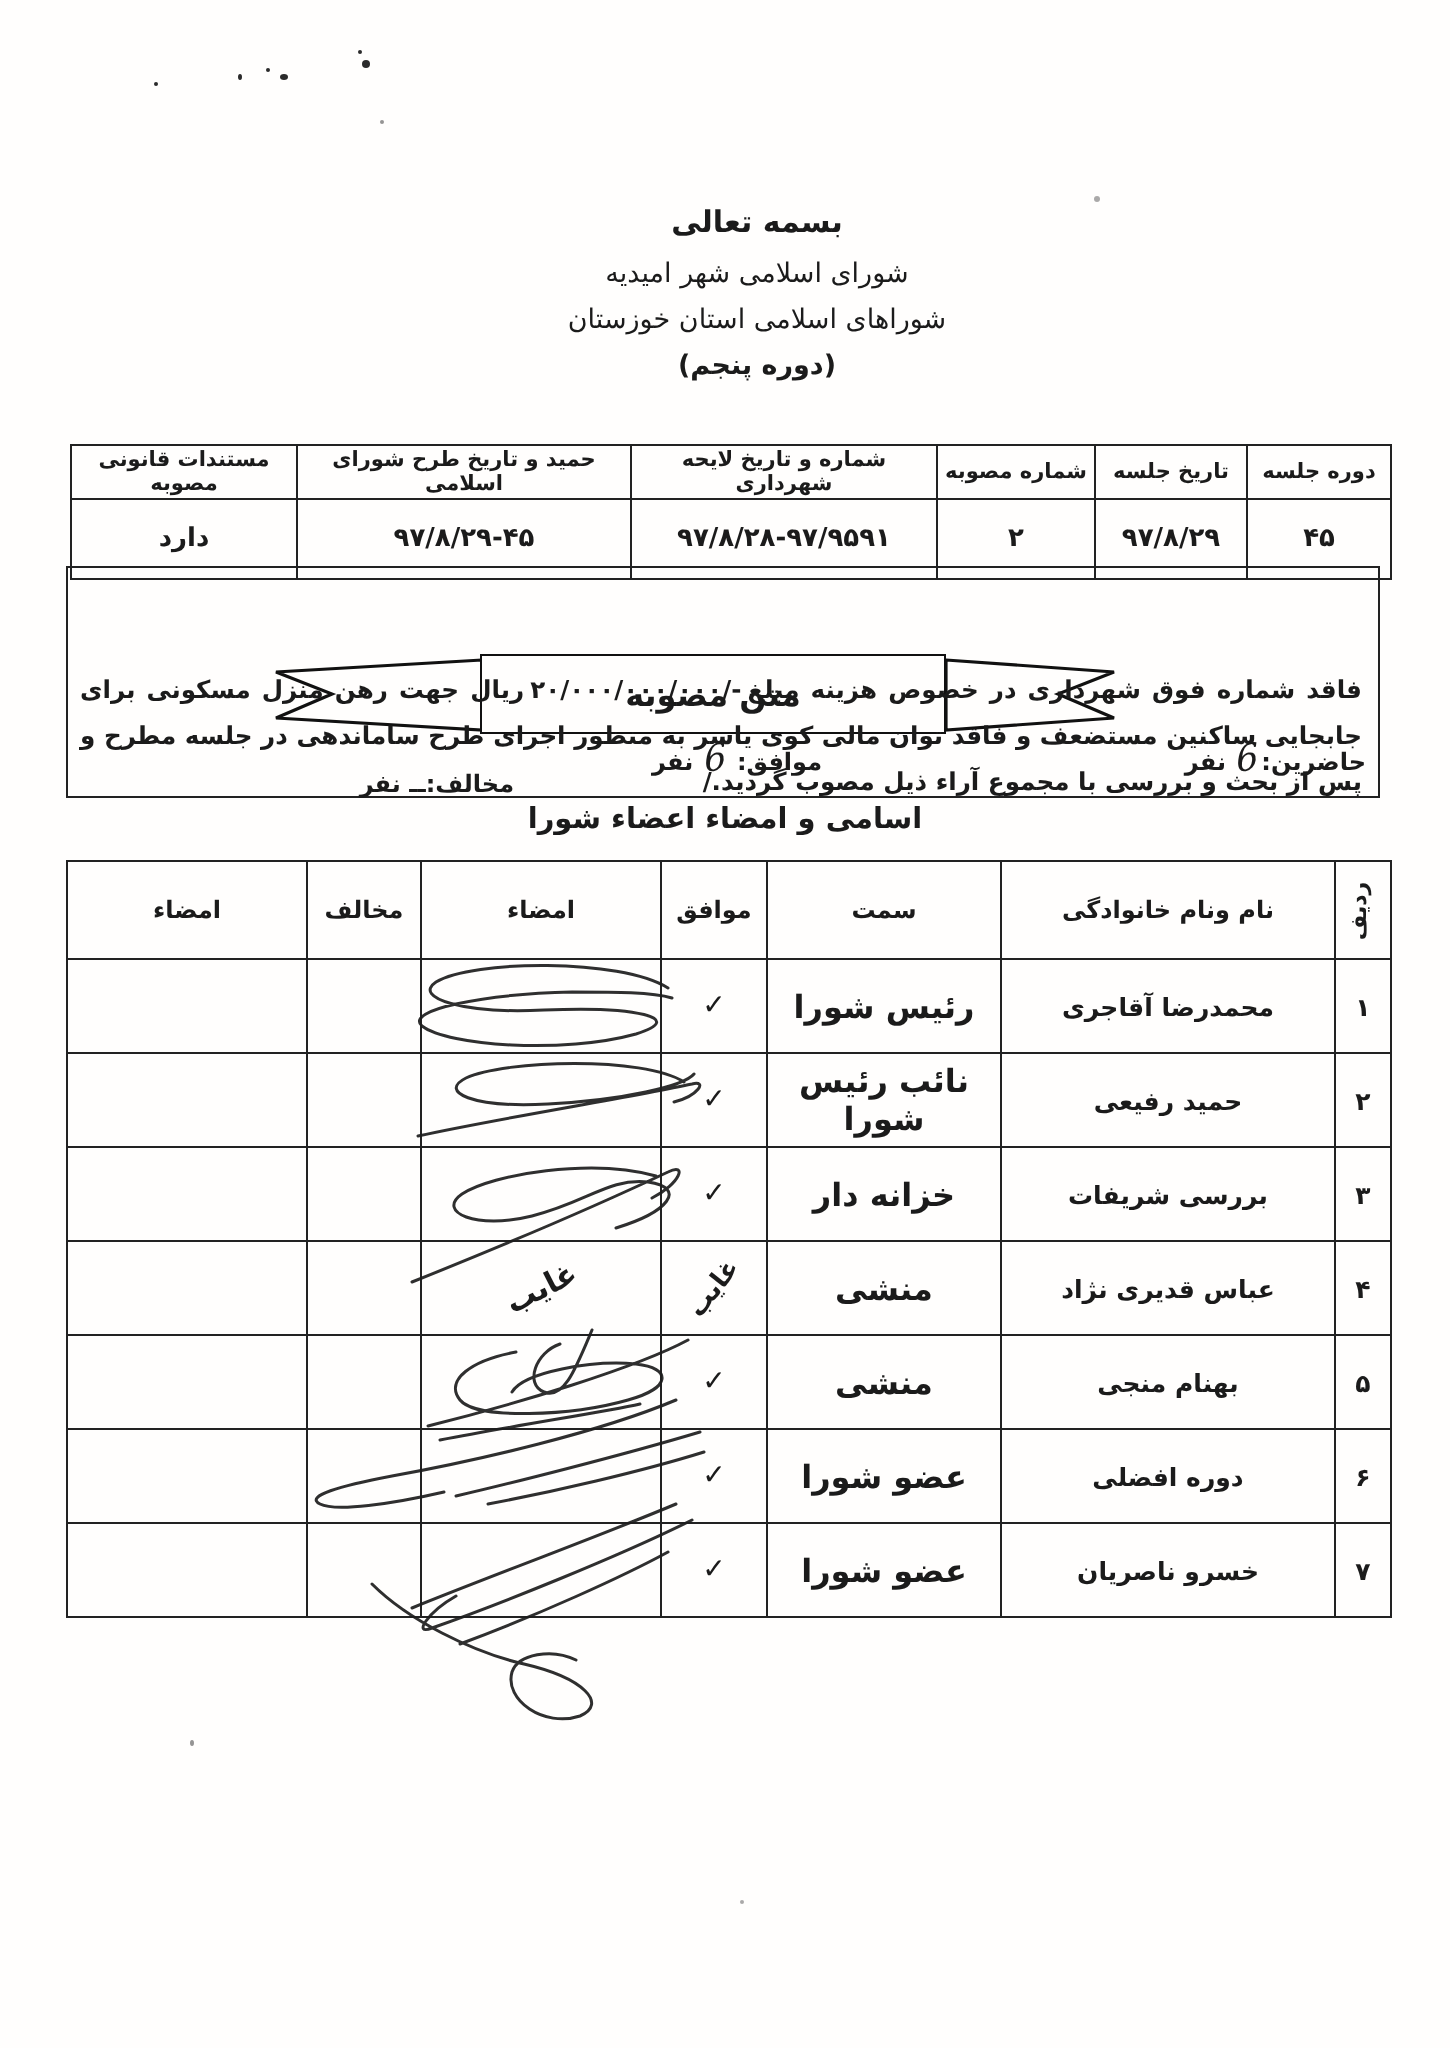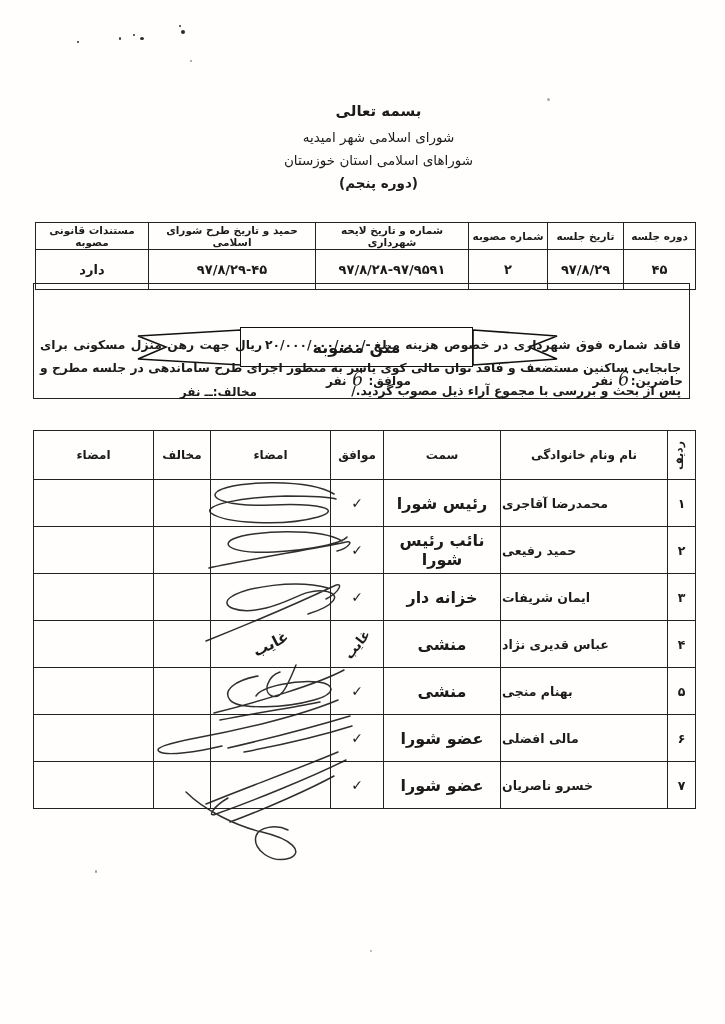"اسامی و امضاء اعضاء شورا" div.sec-title { html: none -> <div>اسامی و امضاء اعضاء شورا</div> }
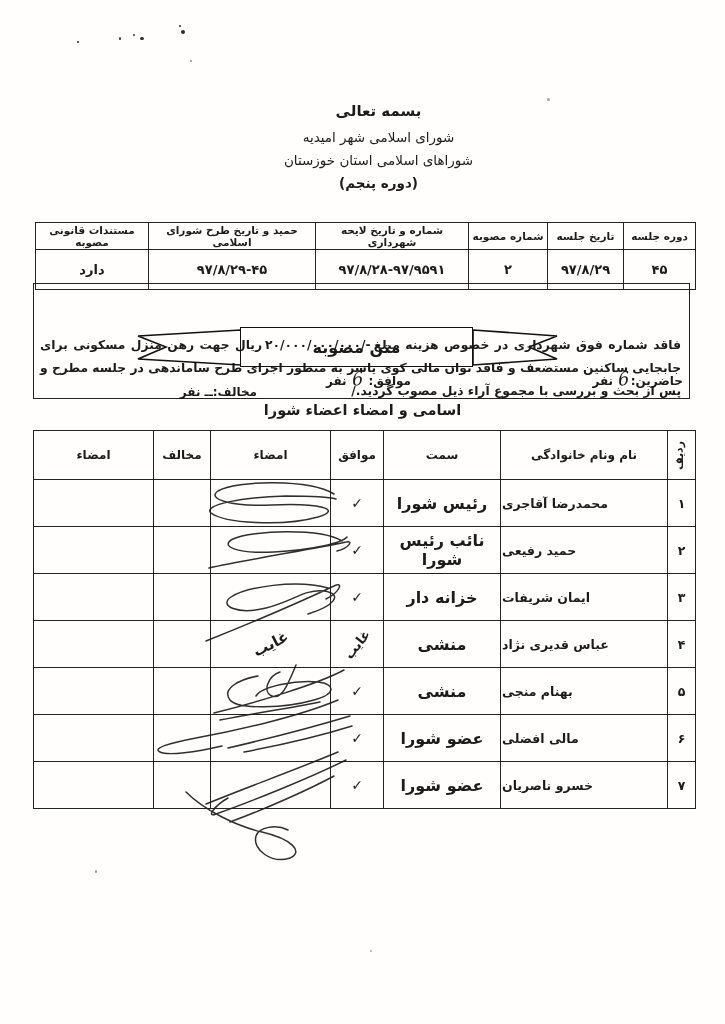"محمدرضا آقاجری" td.name-cell { text-align: left -> center }
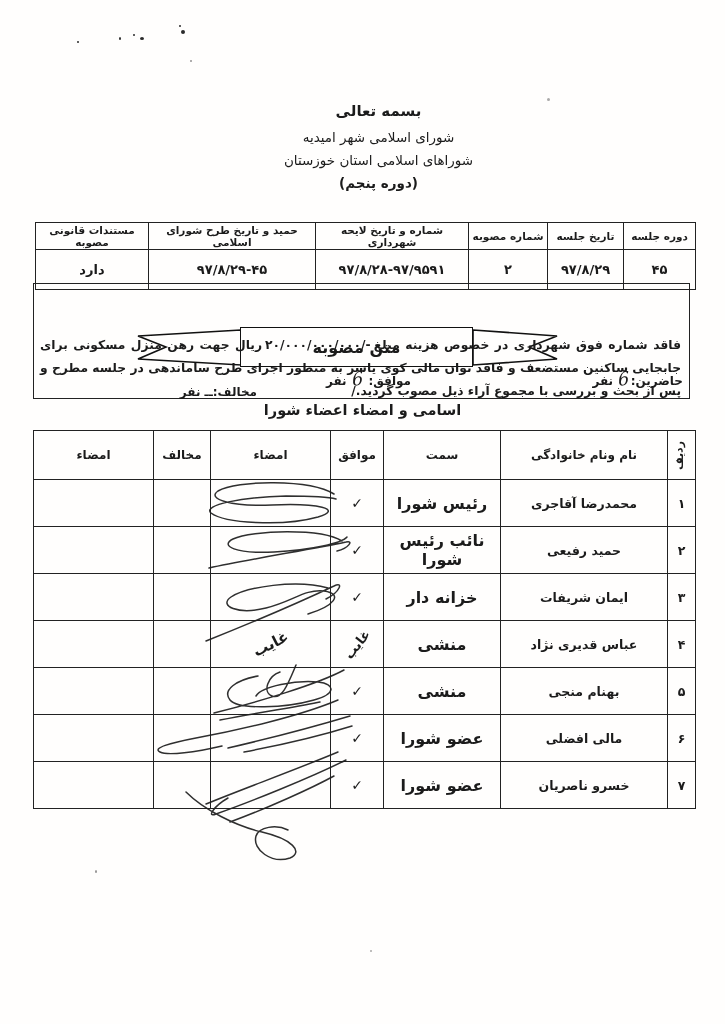"ایمان شریفات" td.name-cell { text: ایمان -> بررسی }
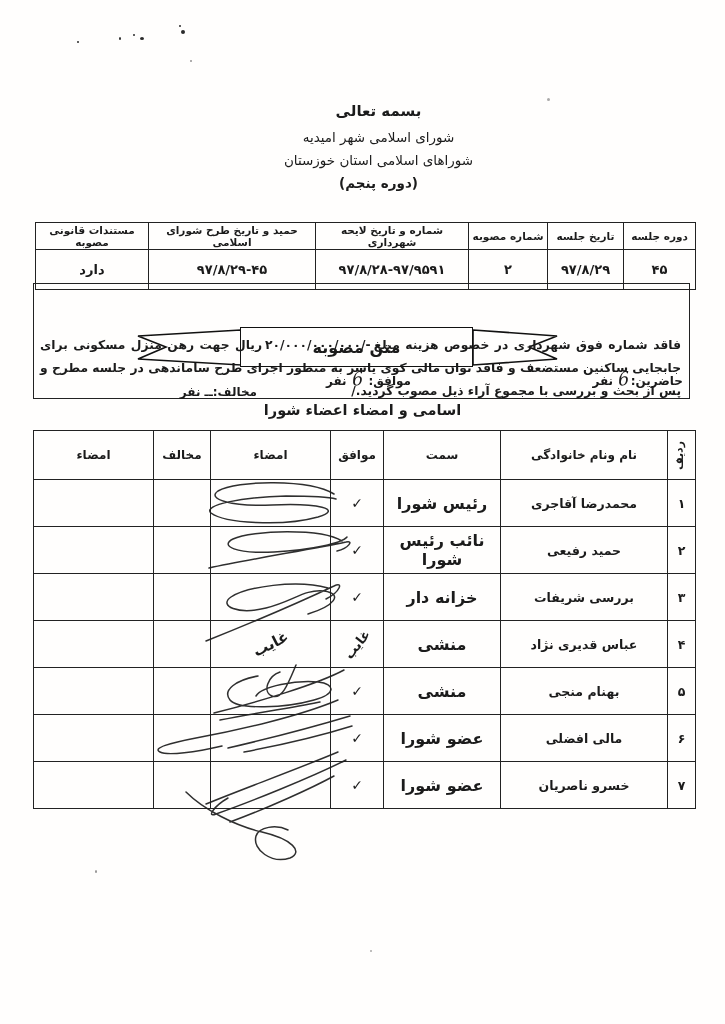"مالی افضلی" td.name-cell { text: مالی -> دوره }
